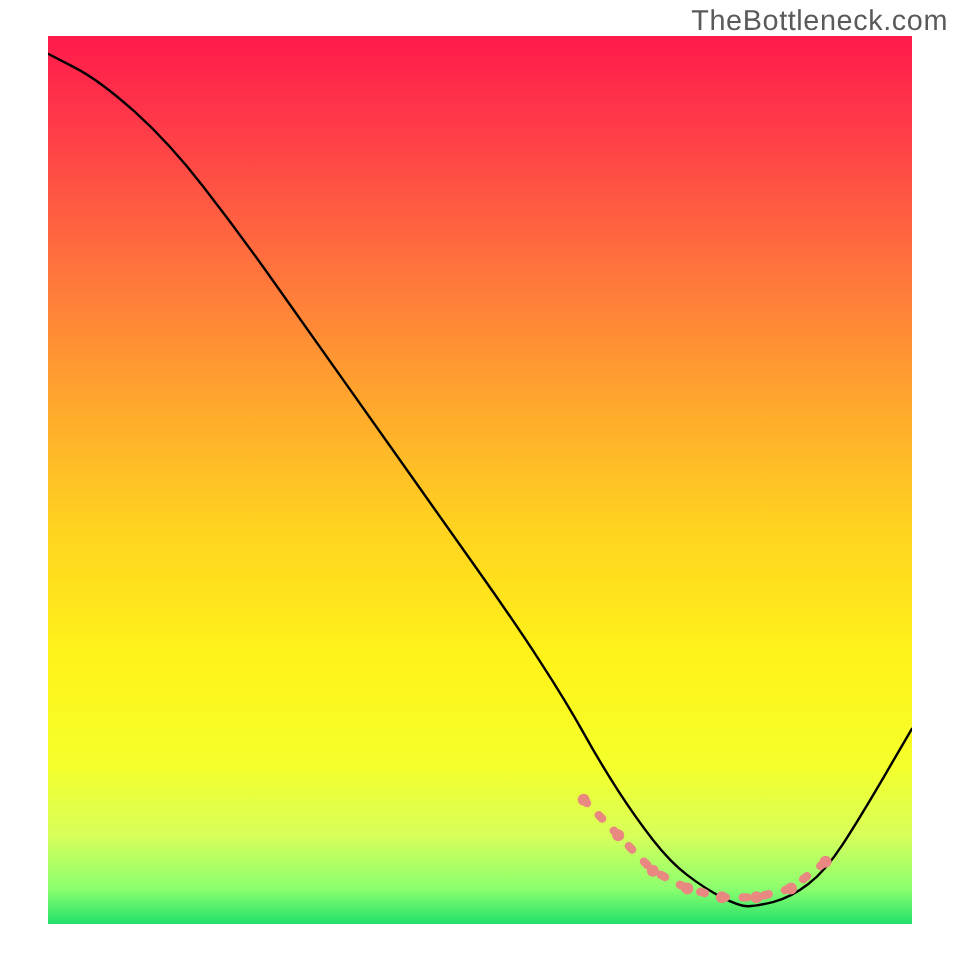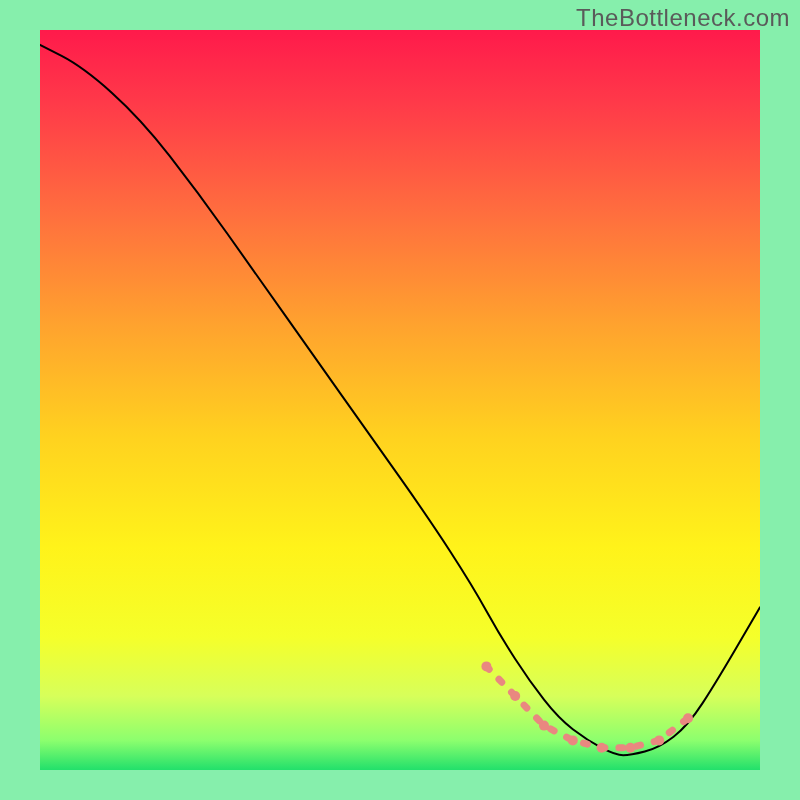"TheBottleneck.com" .frame { background: #86efac -> #ffffff }
